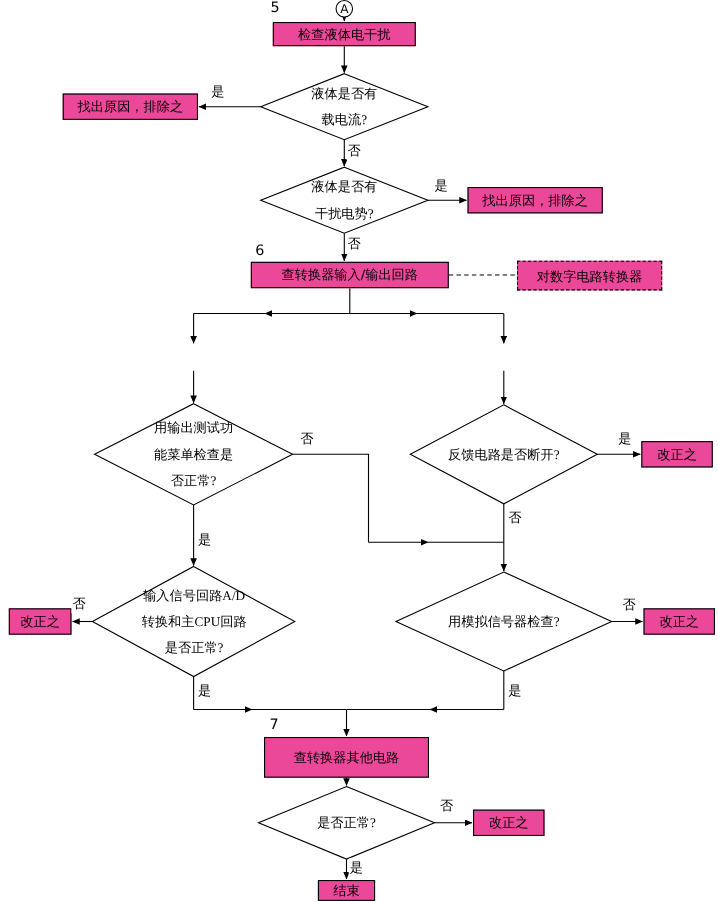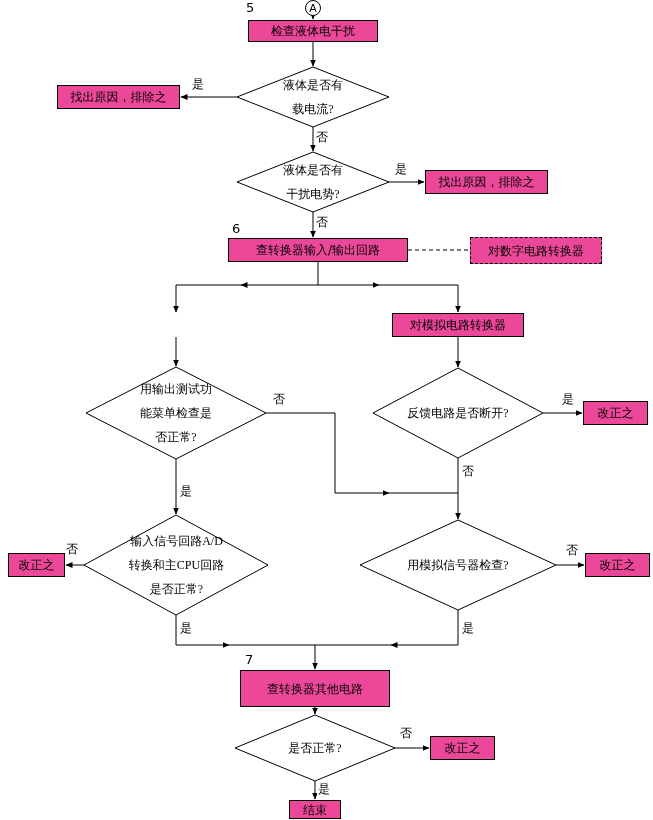"对模拟电路转换器" div.box { html: <div>对模拟电路转换器</div> -> none }
